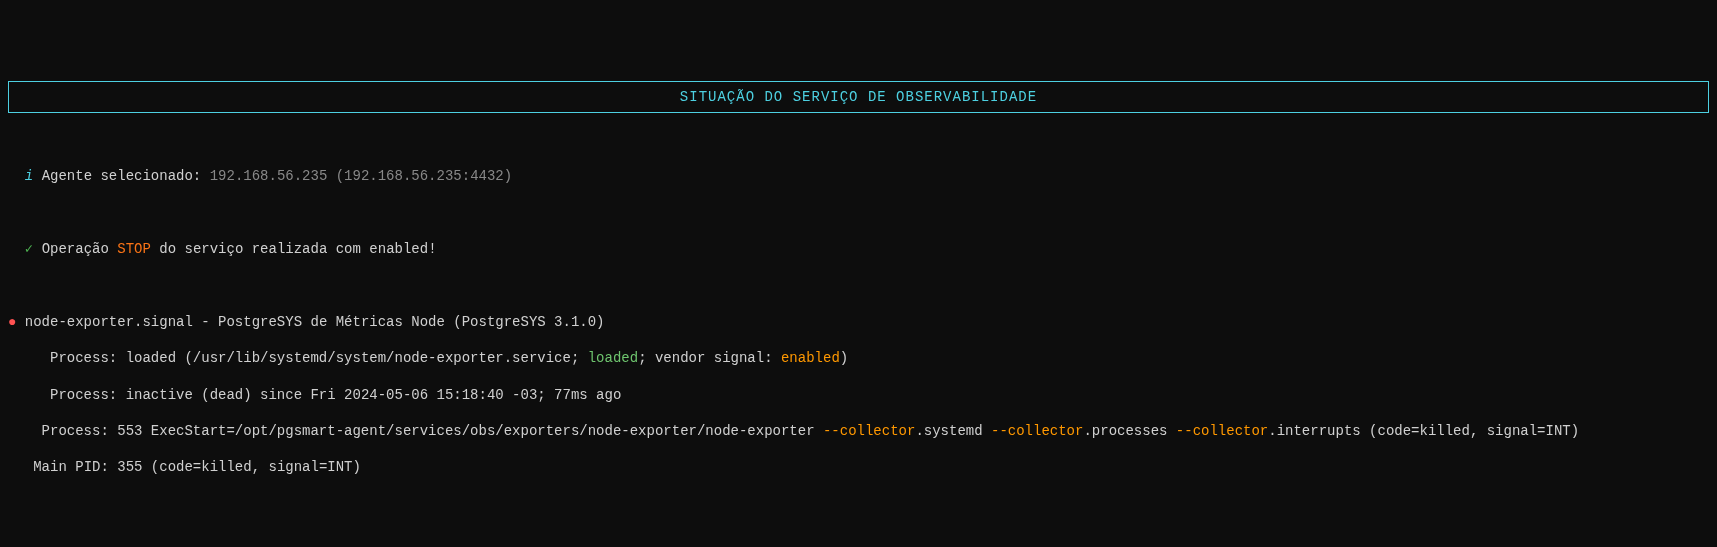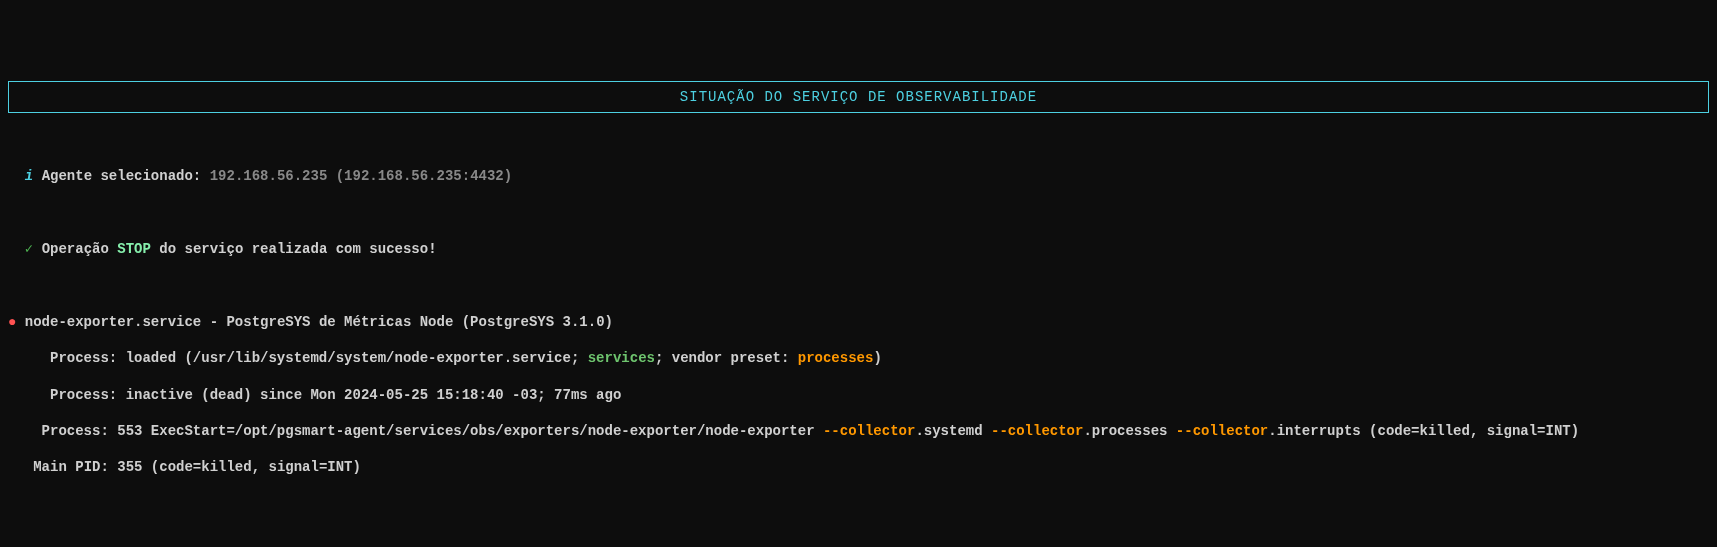"i Agente selecionado: 192.168.56.235" .line { font-weight: bold -> none }
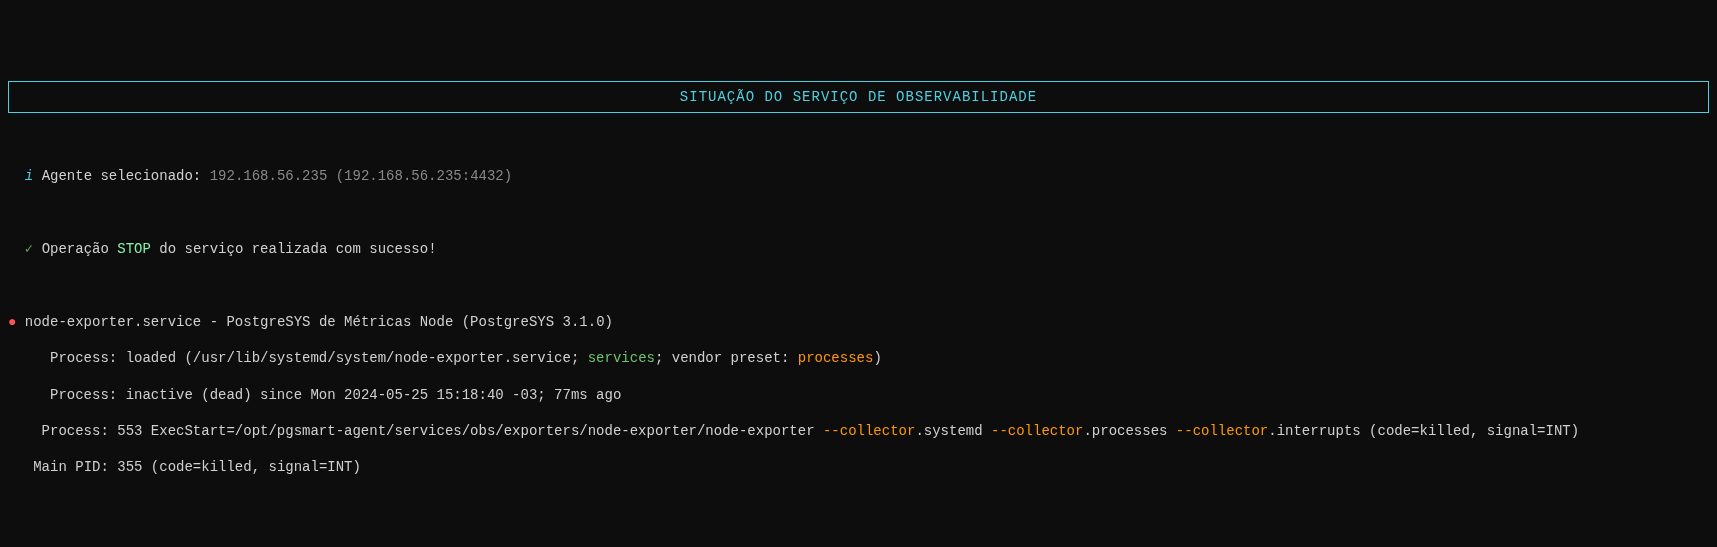"STOP" .cyan { color: #86efac -> #f97316 }
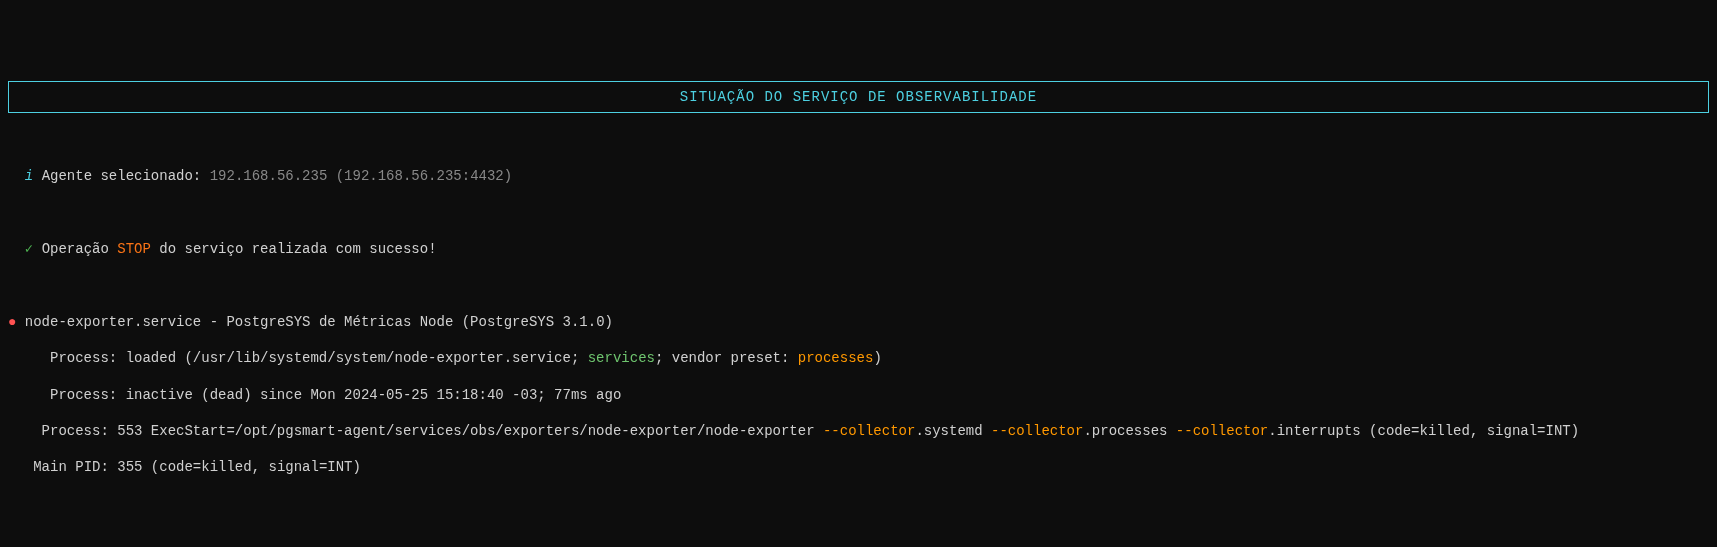"do serviço realizada com sucesso!" span.white { text: sucesso -> enabled }
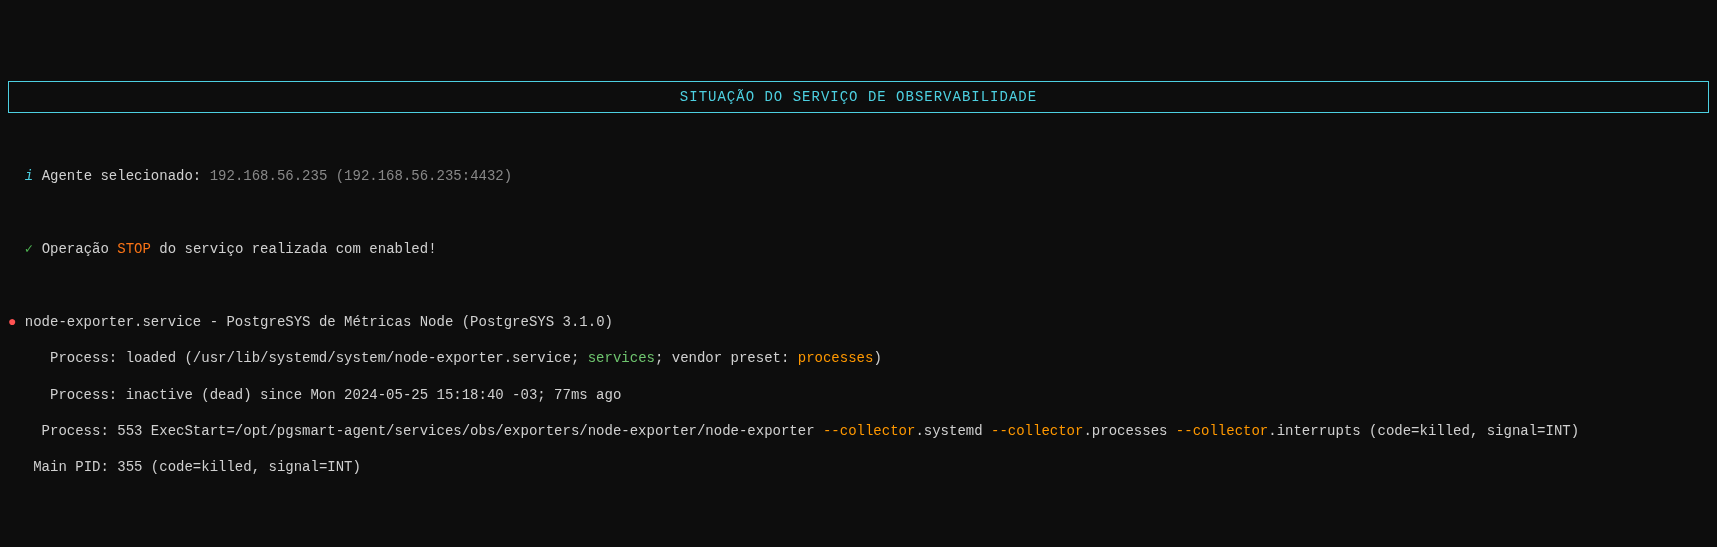"node-exporter.service" span.white { text: node-exporter.service -> node-exporter.signal }
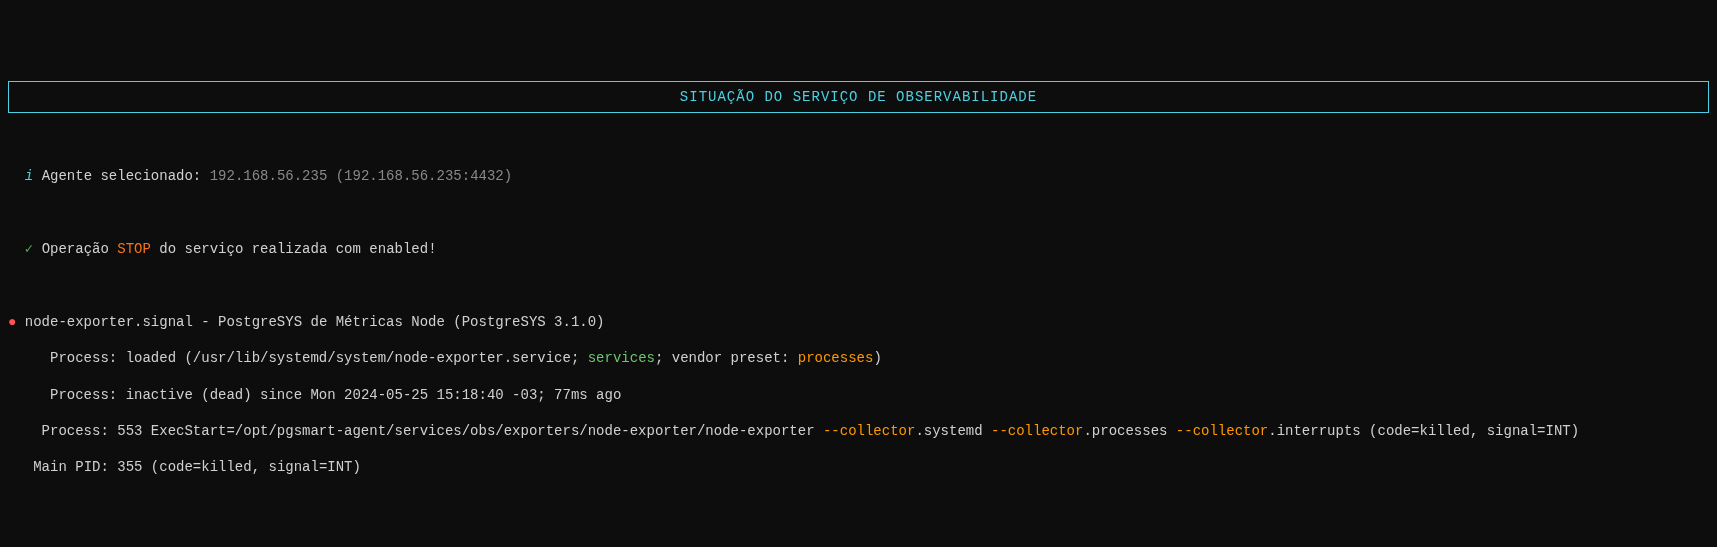"services" span.bright-green { text: services -> loaded }
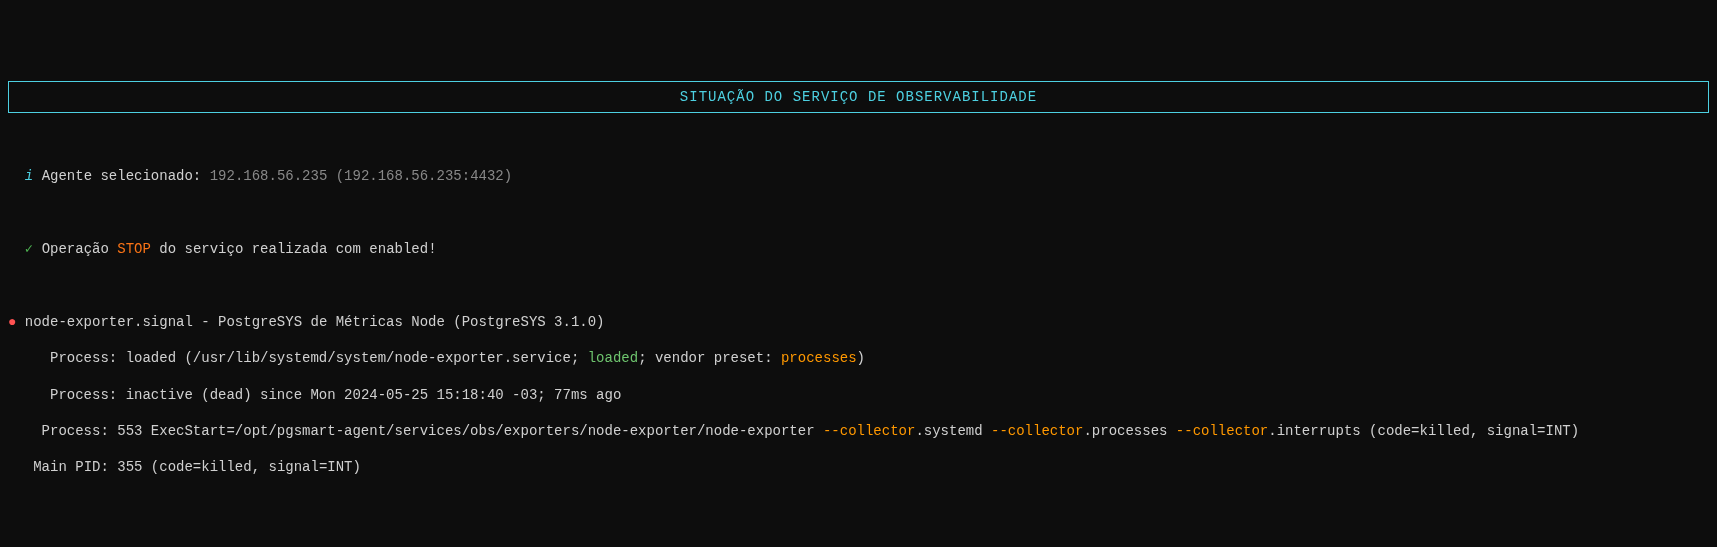"; vendor preset:" span.white { text: preset -> signal }
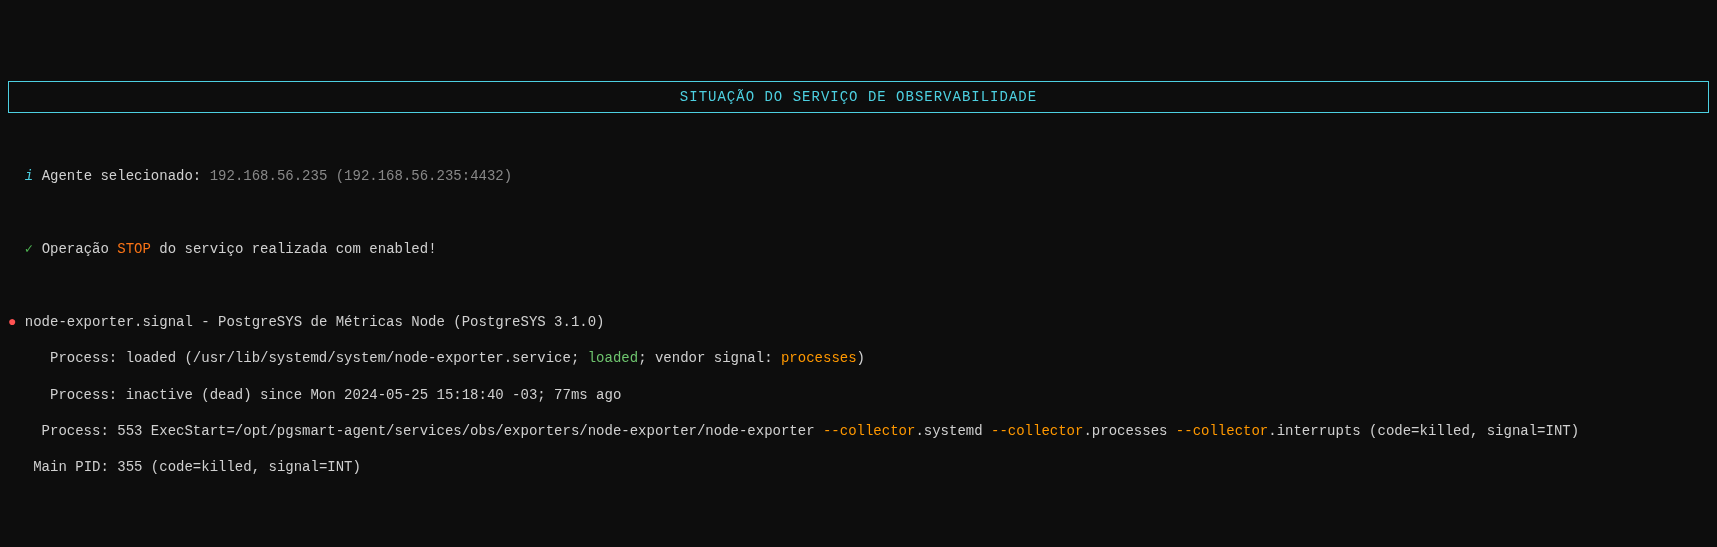"processes" span.orange { text: processes -> enabled }
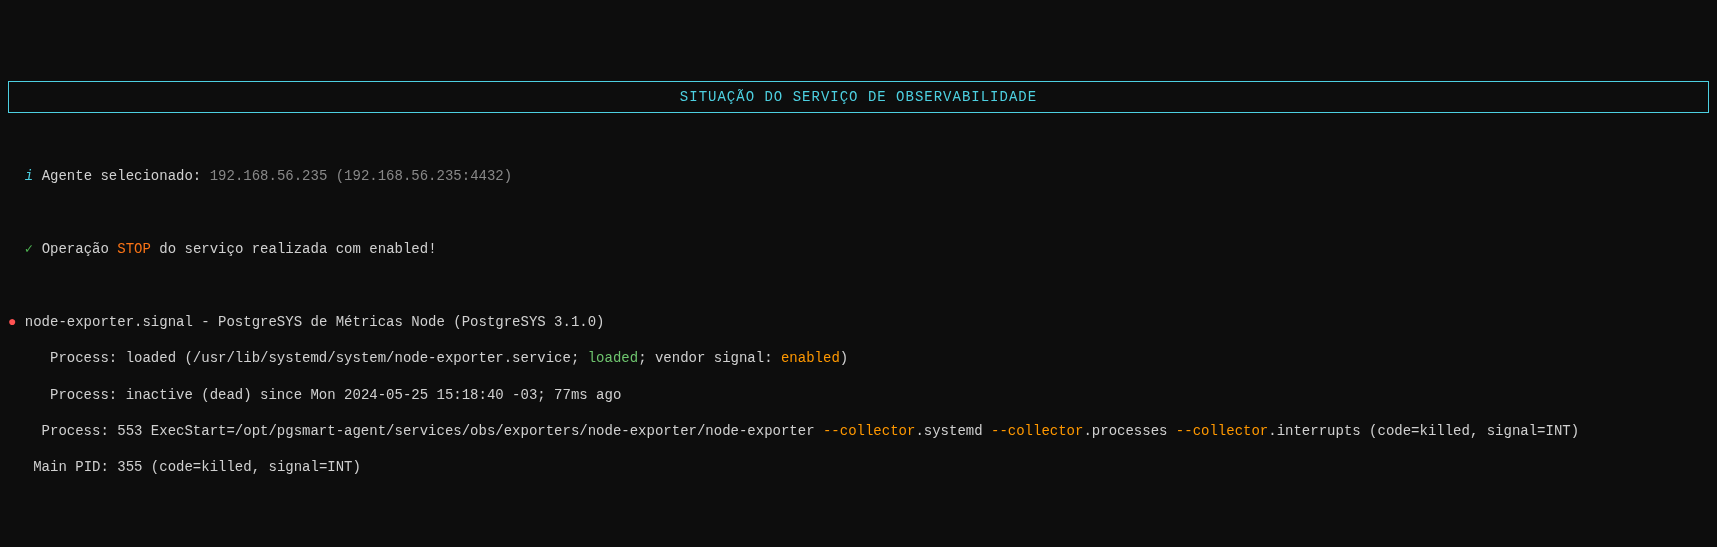"inactive (dead) since Mon 2024-05-25" span.white { text: Mon 2024-05-25 -> Fri 2024-05-06 }
